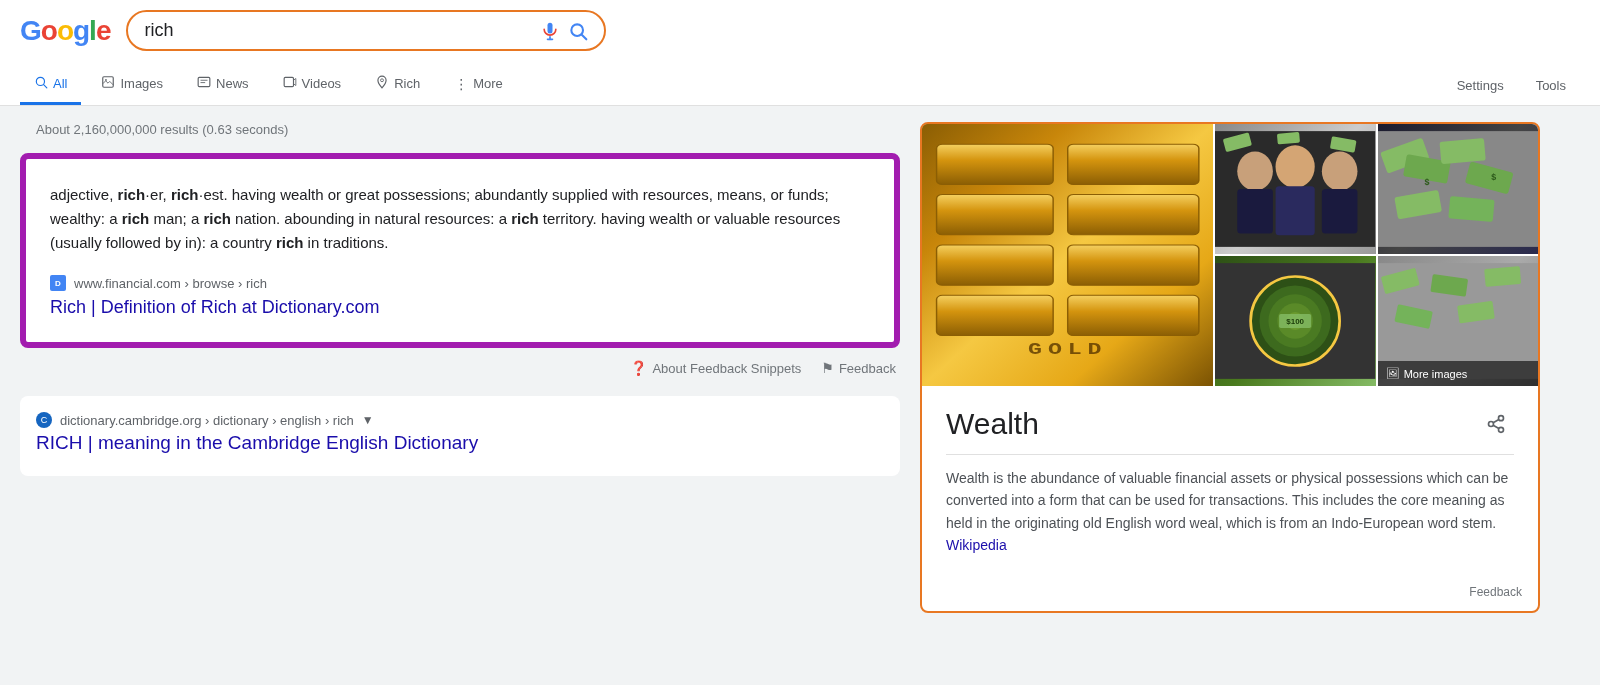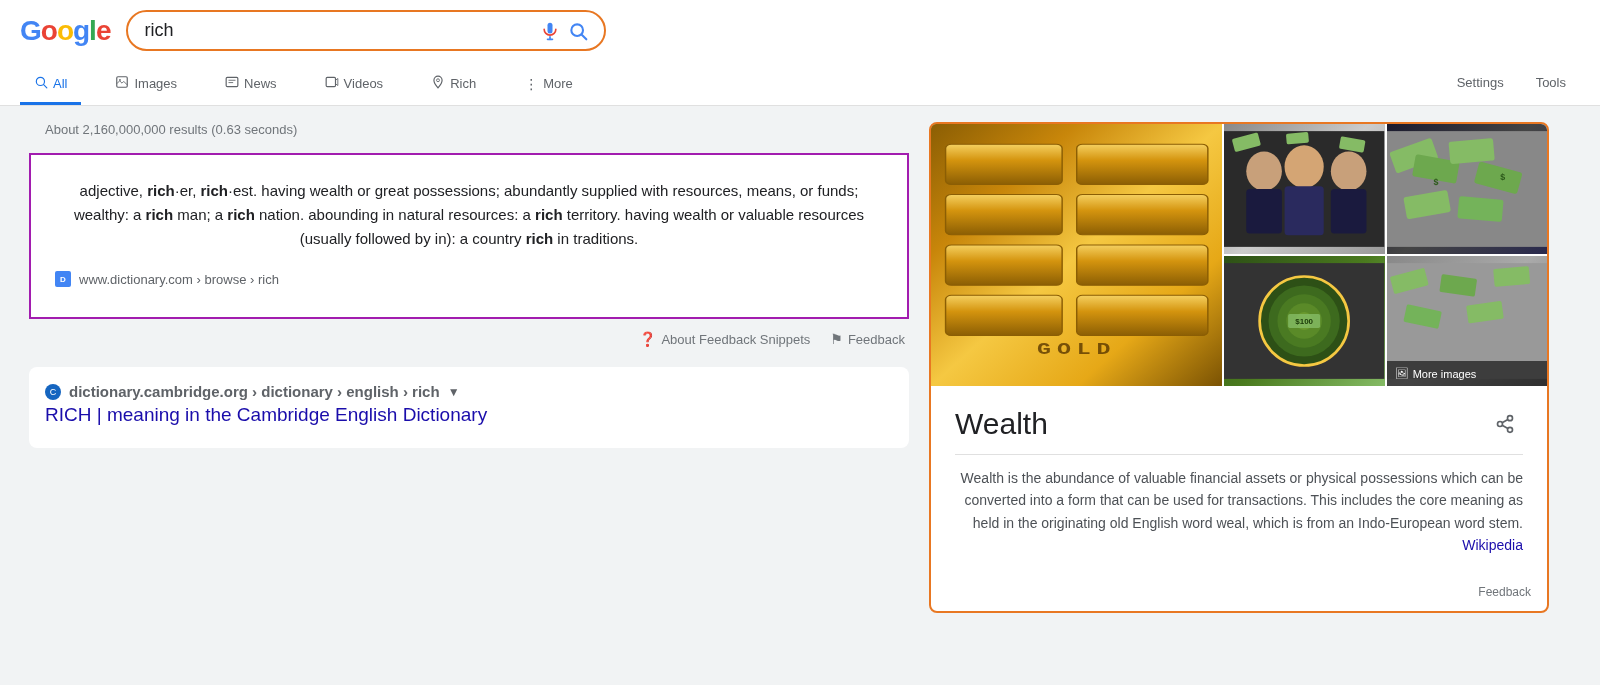"All" .nav-tabs { align-items: none -> center; gap: 20px -> 6px }
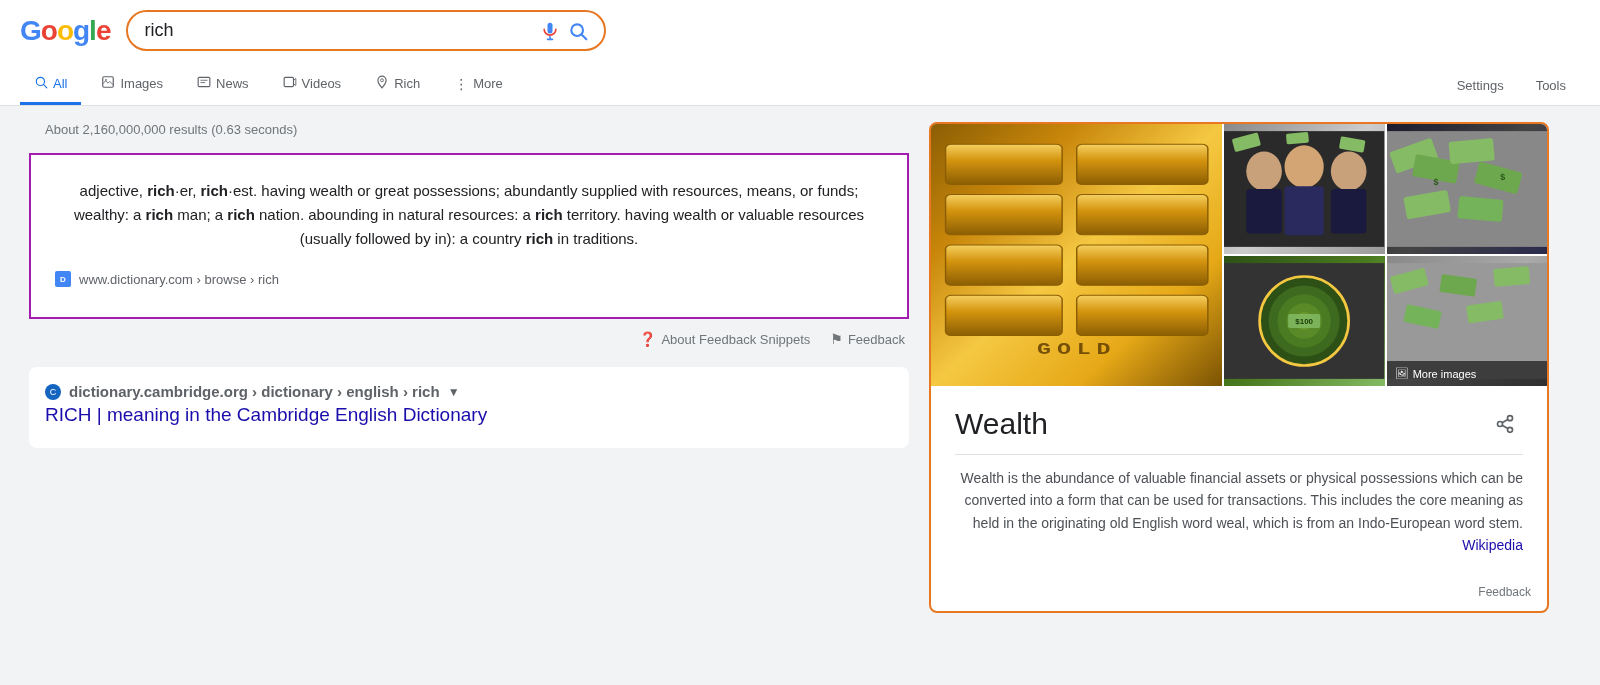"About 2,160,000,000 results (0.63" .main-content { margin-left: 9px -> none }
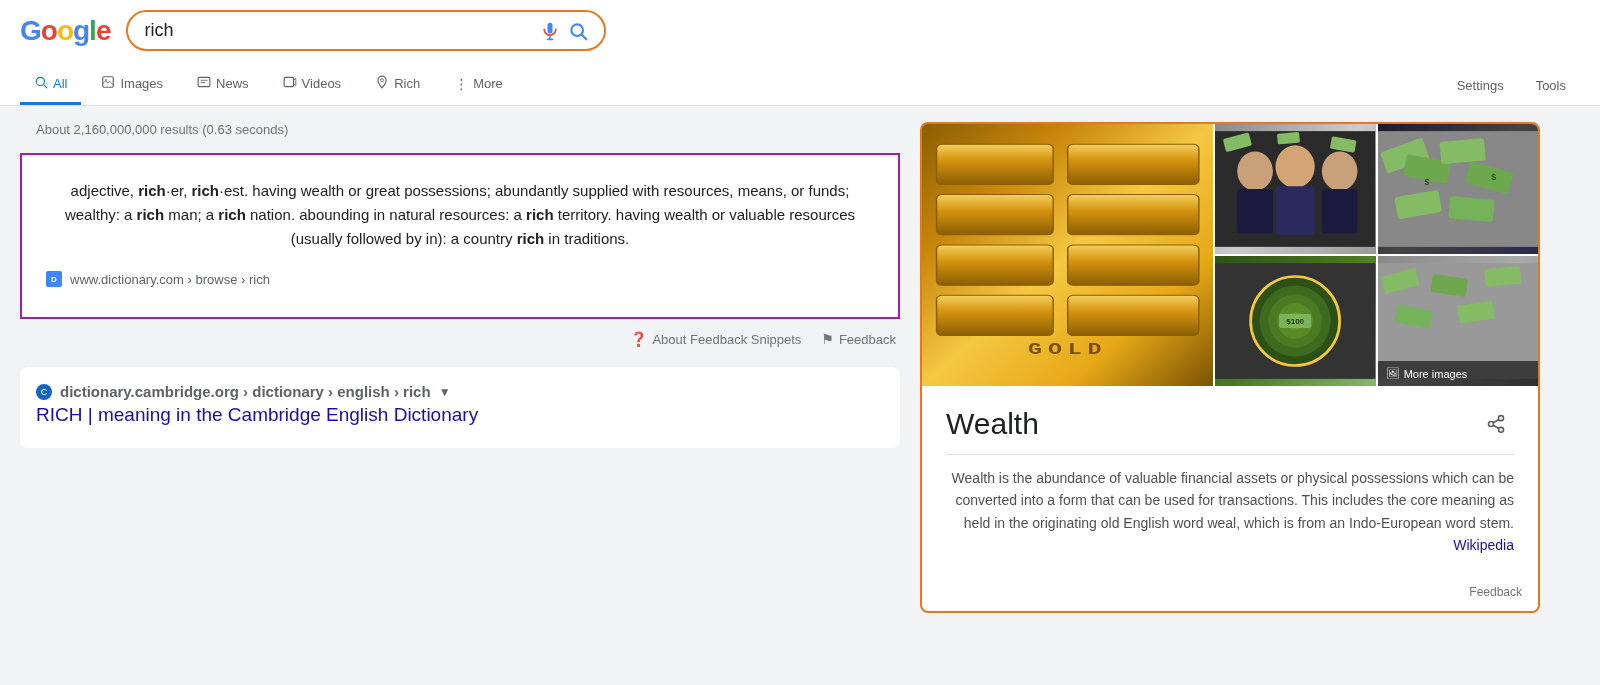"adjective, rich·er, rich·est. having" .featured-snippet { border: 2px solid #a21caf -> 6px solid #a21caf; border-radius: 0 -> 8px; text-align: center -> none }
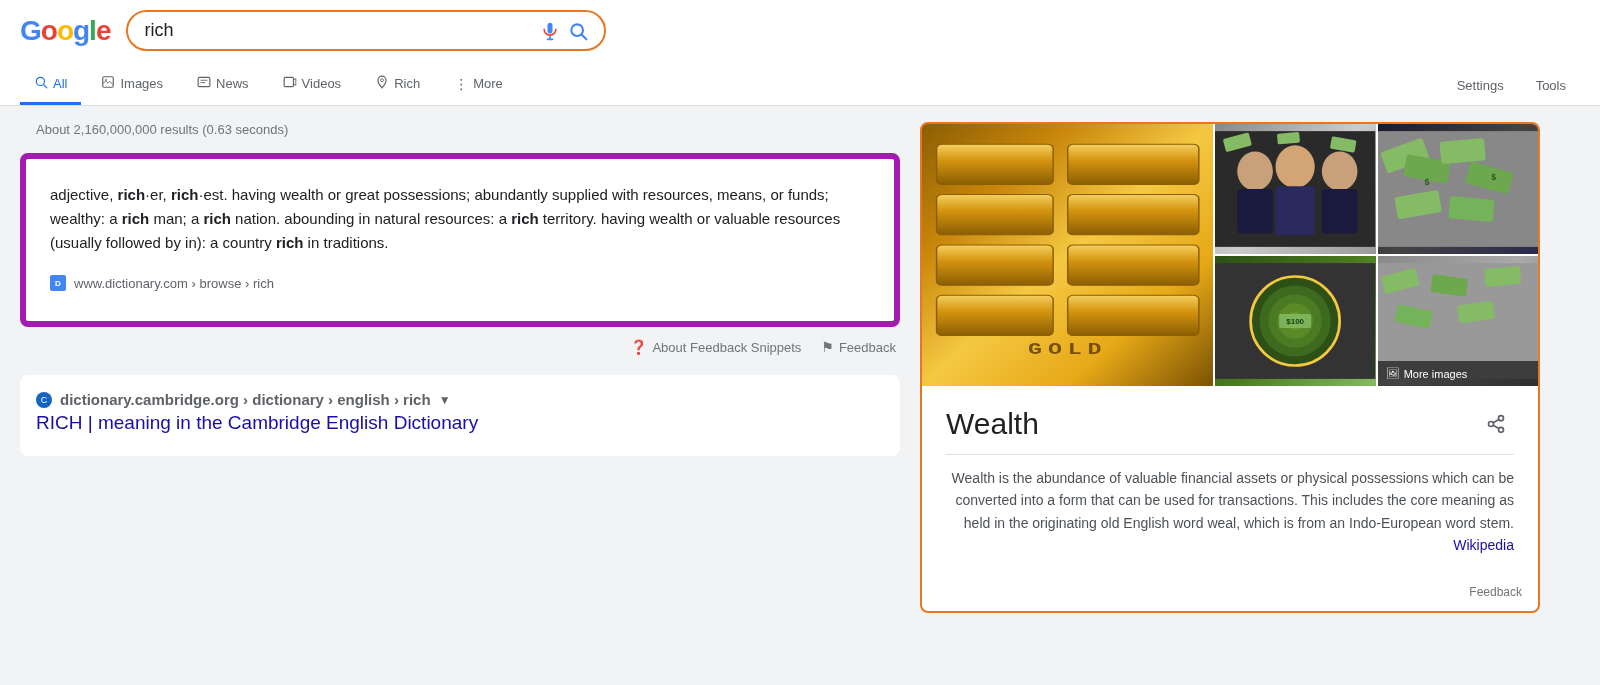"www.dictionary.com › browse › rich" span.source-url { text: www.dictionary.com -> www.financial.com }
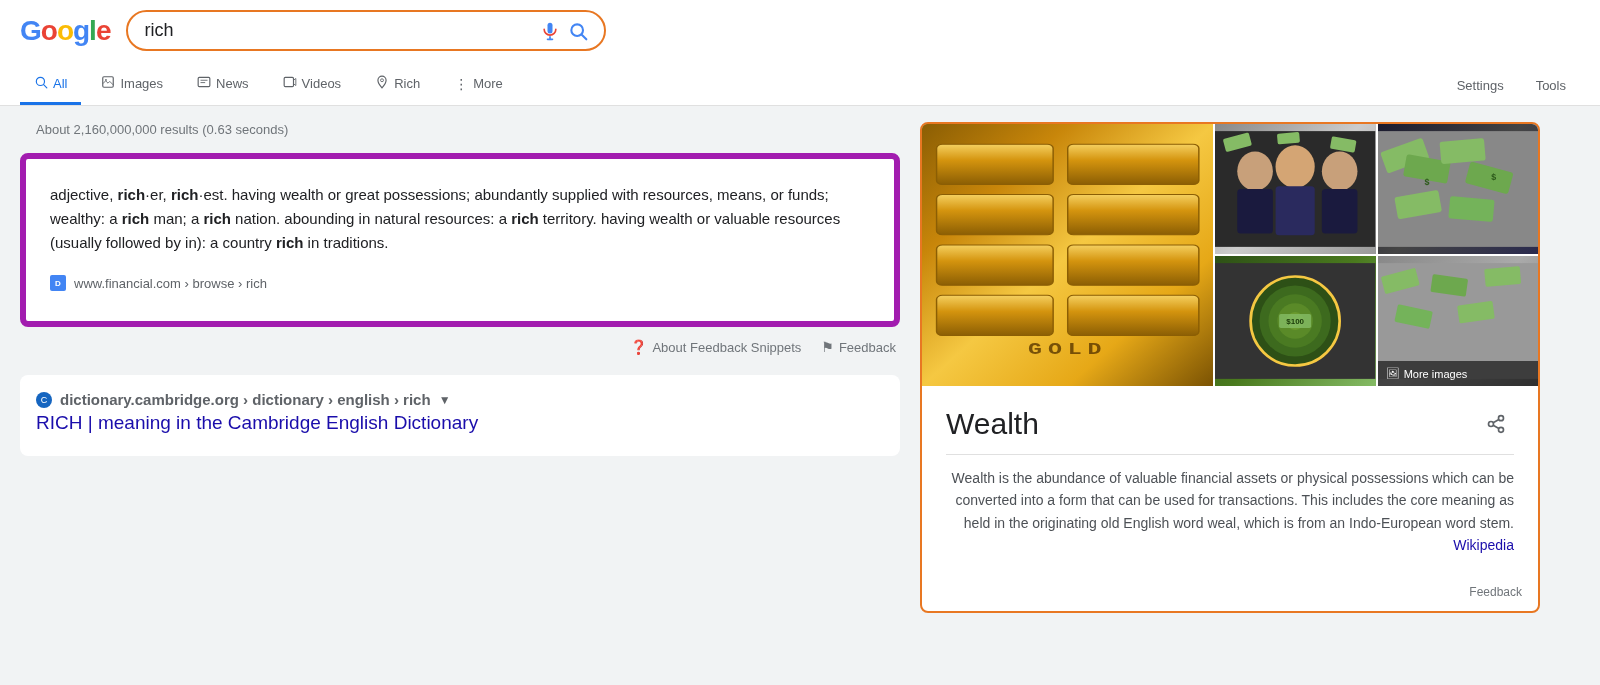"Rich | Definition of Rich" a.snippet-link { html: none -> <a>Rich | Definition of Rich at Dictionary.com</a> }
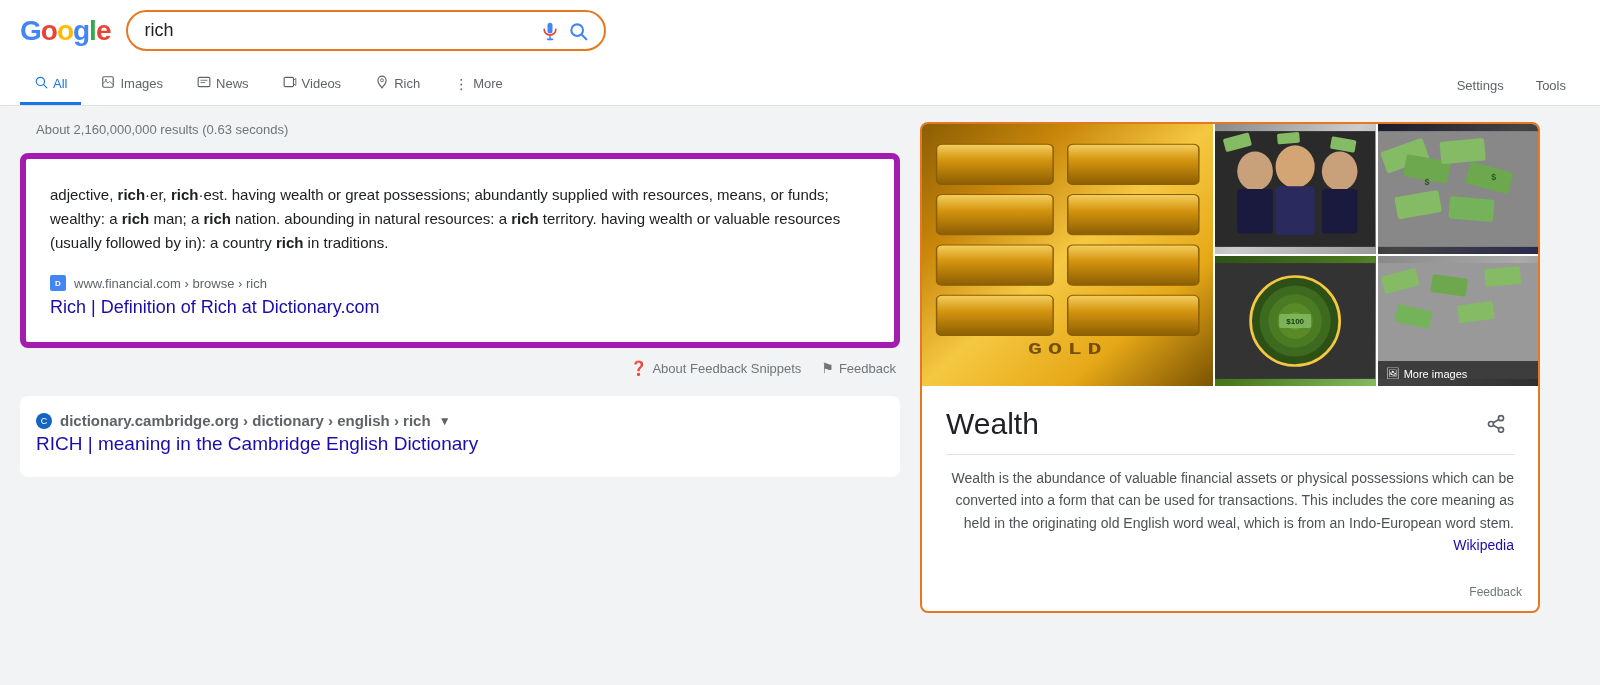"dictionary.cambridge.org › dictionary ›" .result-url { font-size: 15px -> 13px; font-weight: bold -> none }
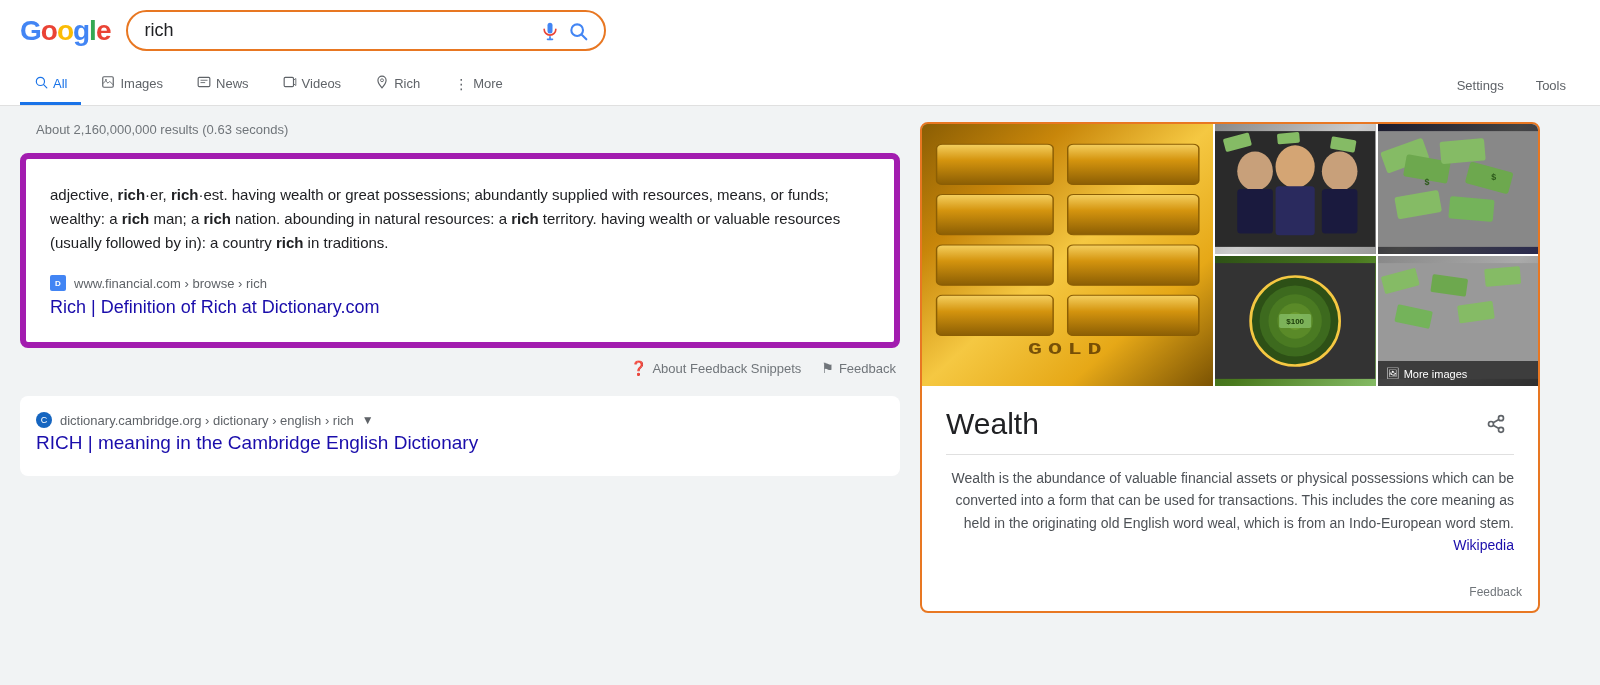"Wealth" .kp-body { text-align: right -> none }
